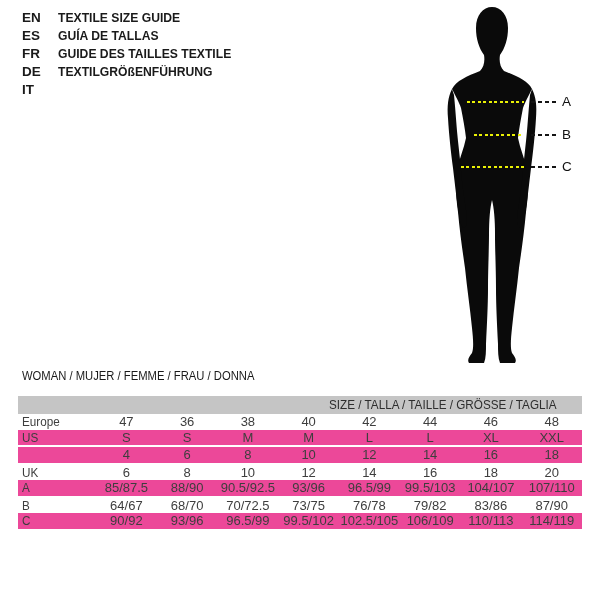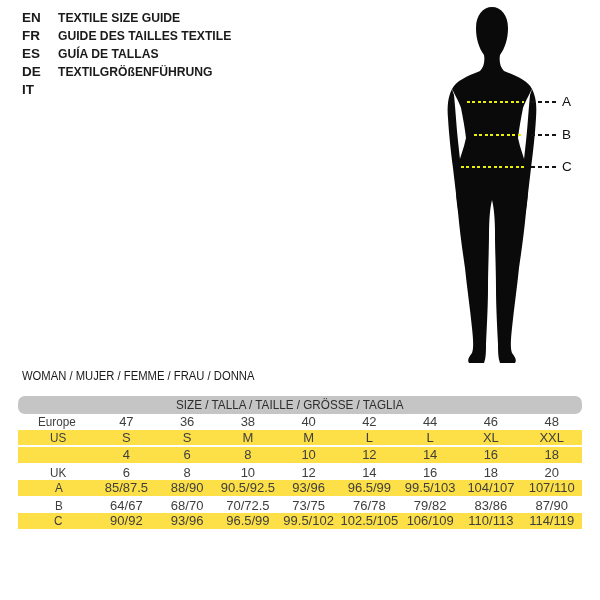"FR" div.title-line { order: before "ES" -> after "ES" }
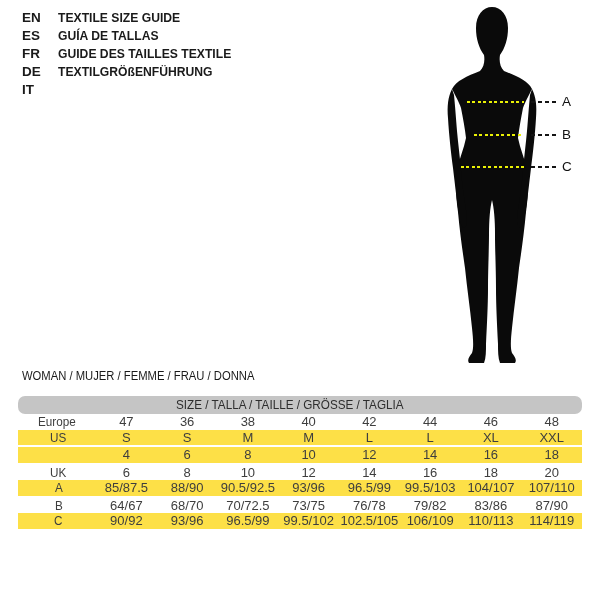"SIZE / TALLA / TAILLE" table.sizes tr.hdr td { border-radius: 7px -> none; text-align: center -> right }
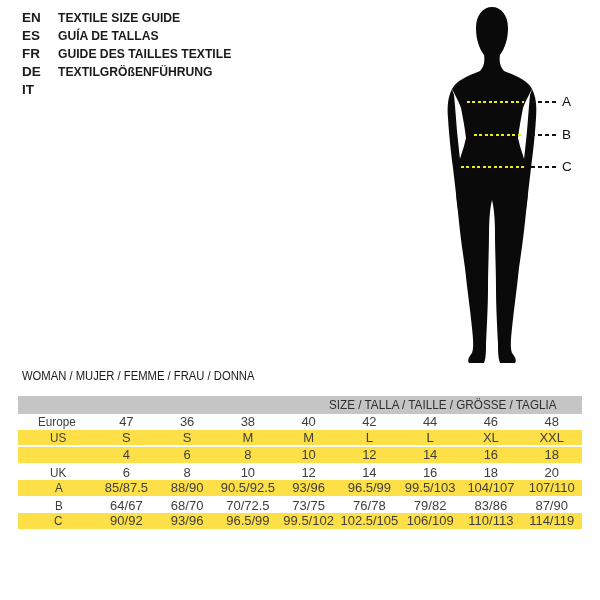"Europe" table.sizes td.lbl { text-align: center -> left }
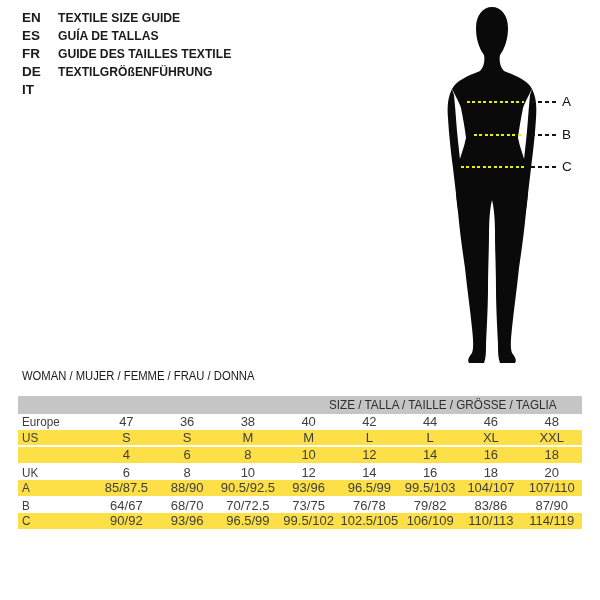"US" table.sizes tr.shaded td { background: #fde047 -> #ec4899 }
